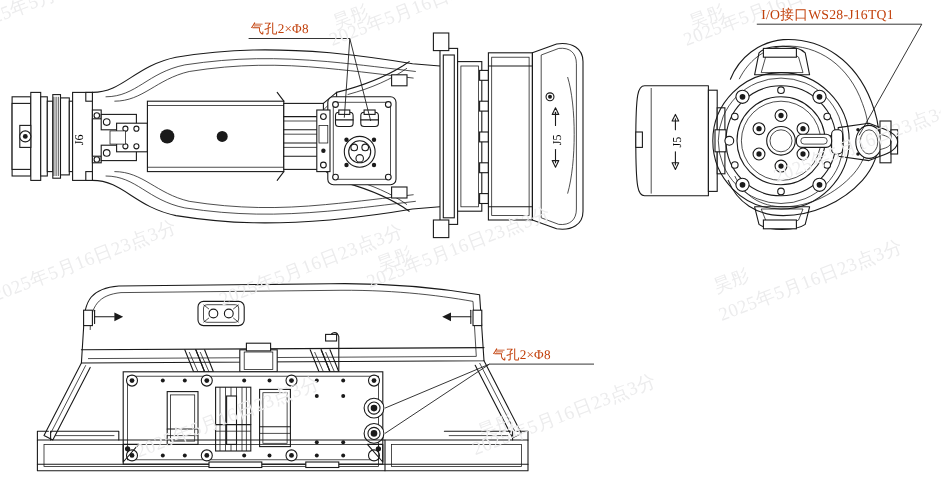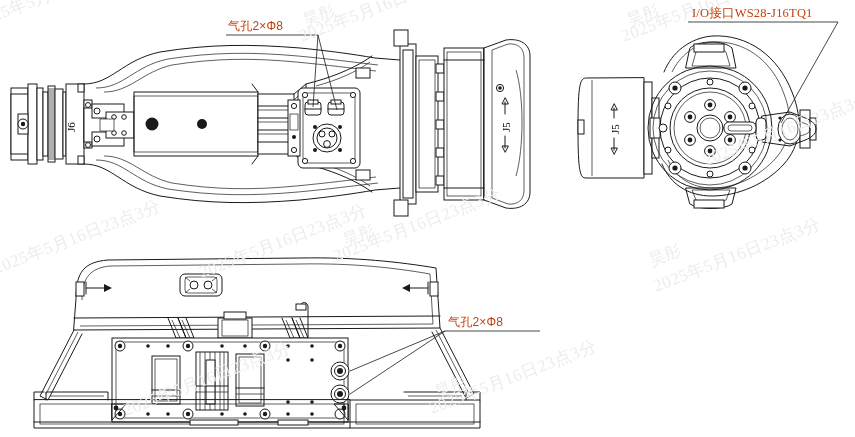"气孔2×Φ8" .lbl.cn { font-family: Liberation Sans, sans-serif -> Liberation Serif, serif }
